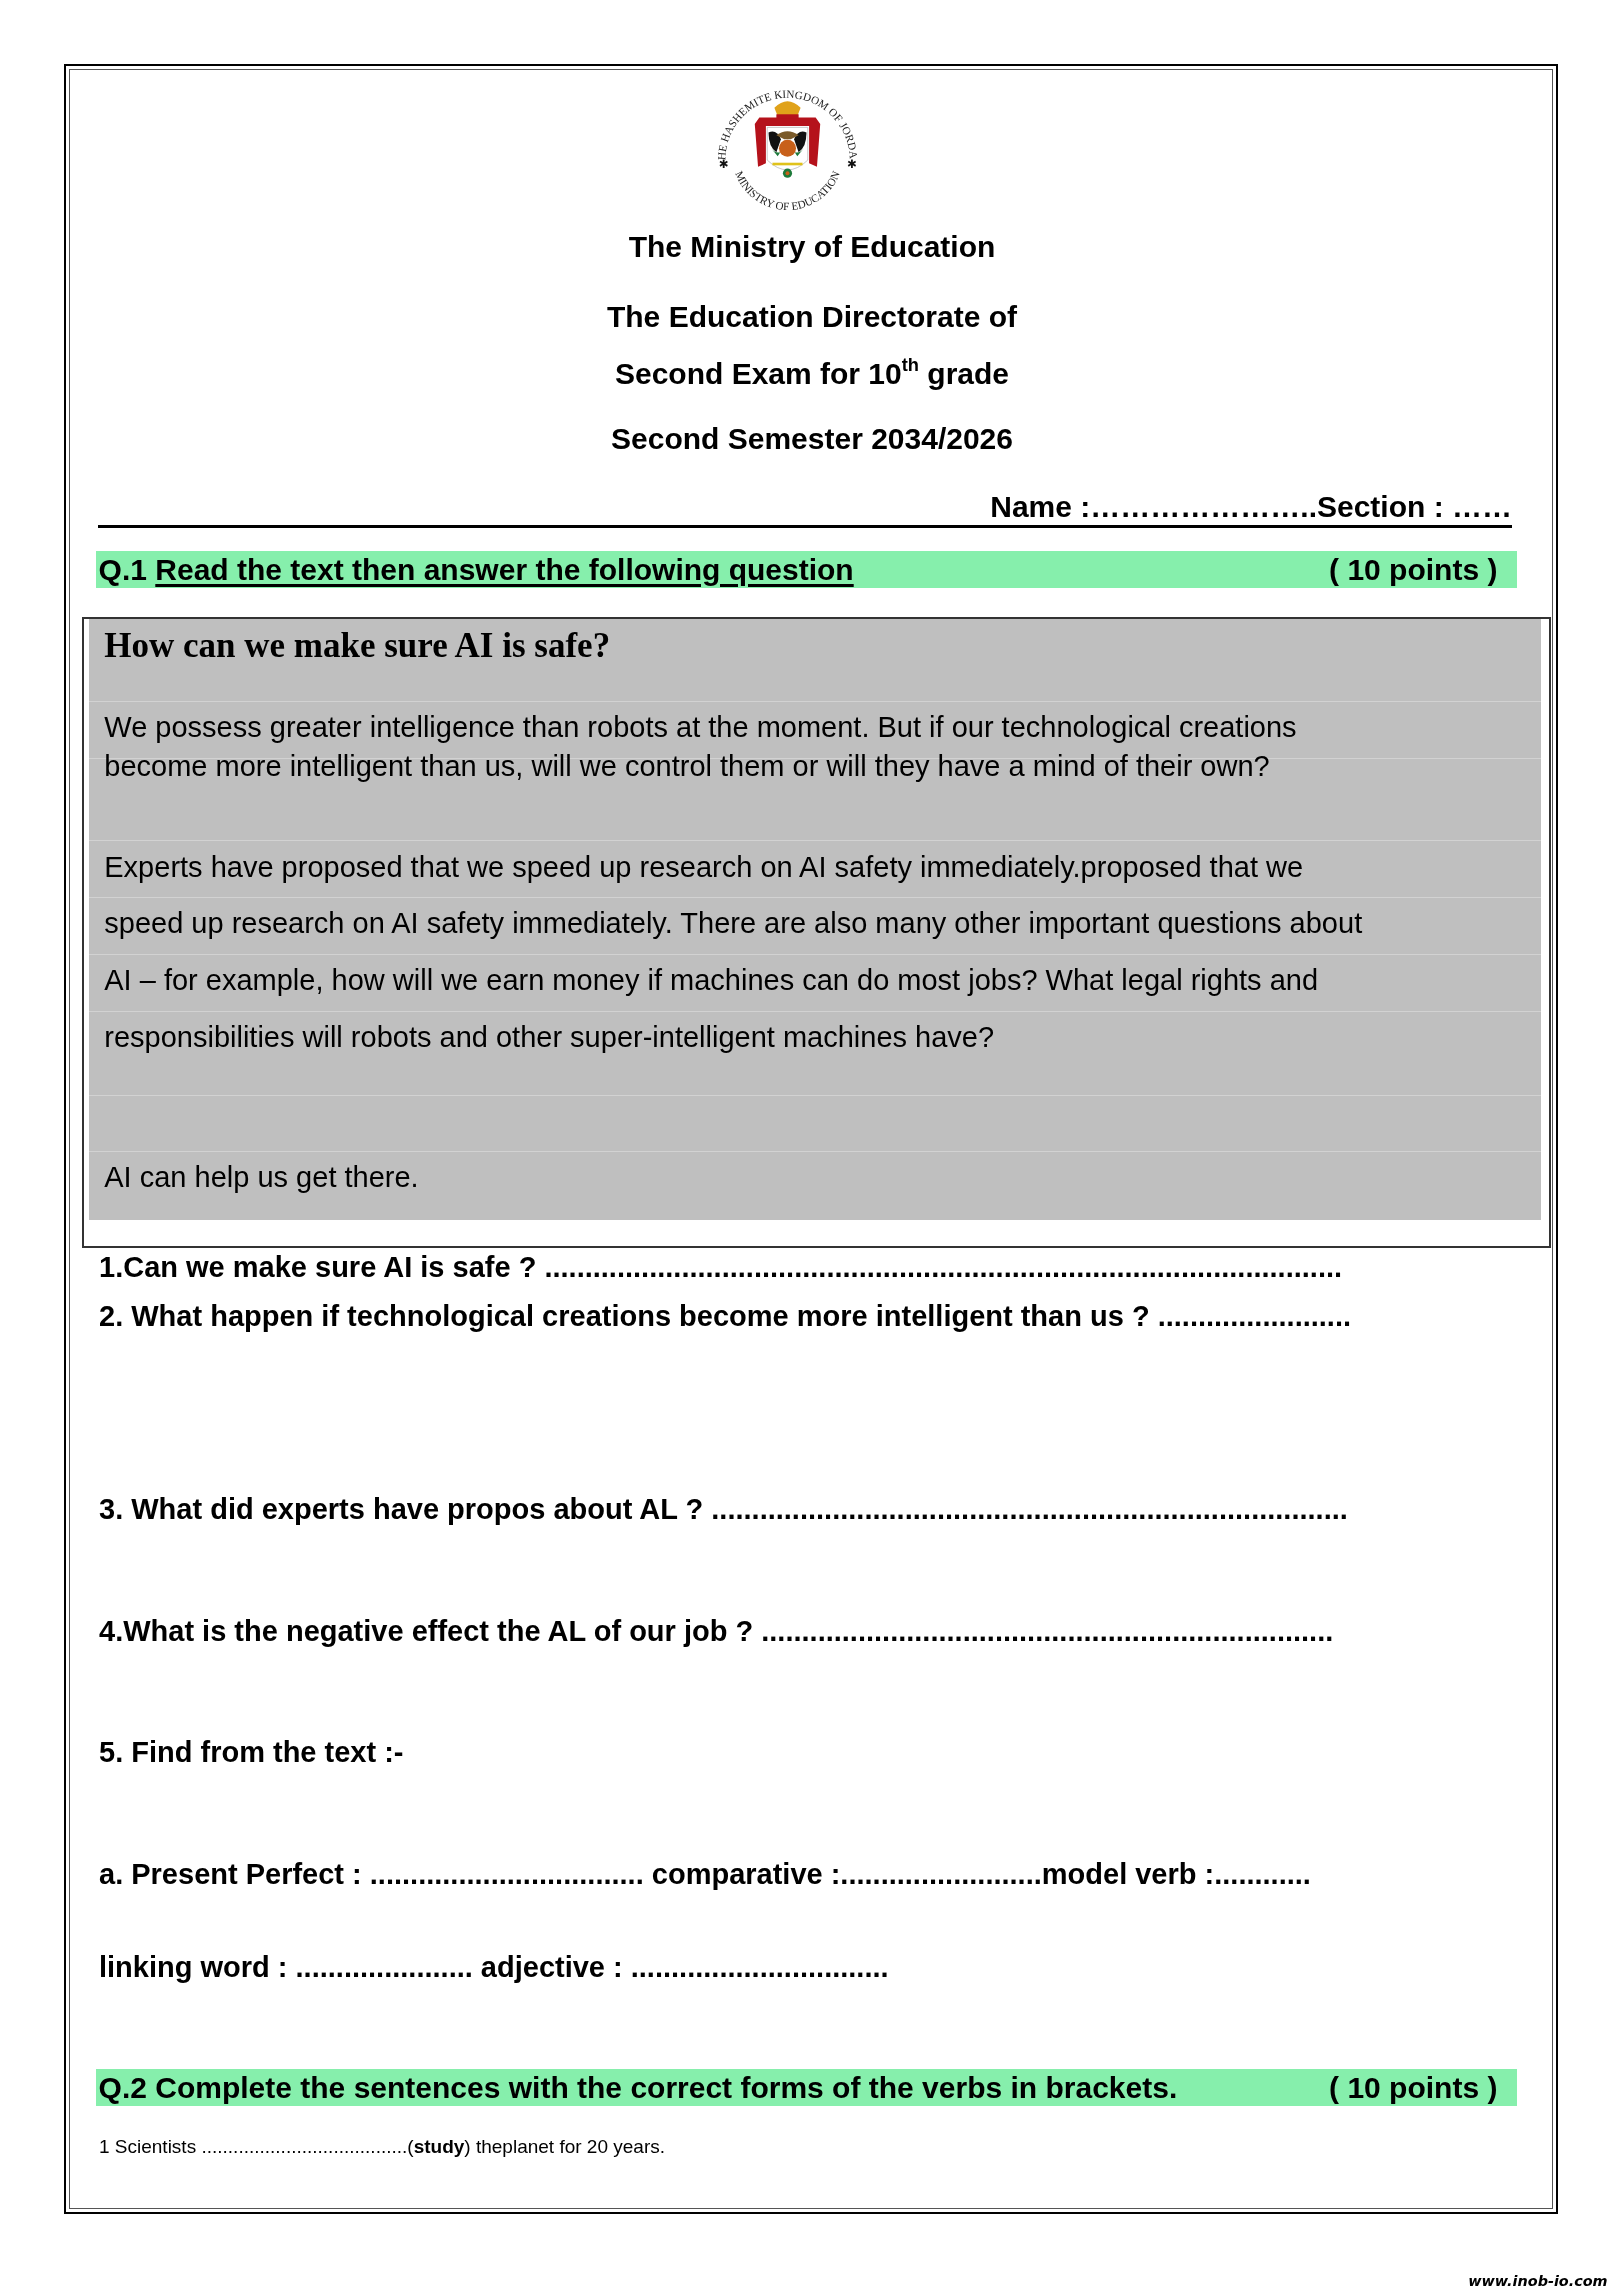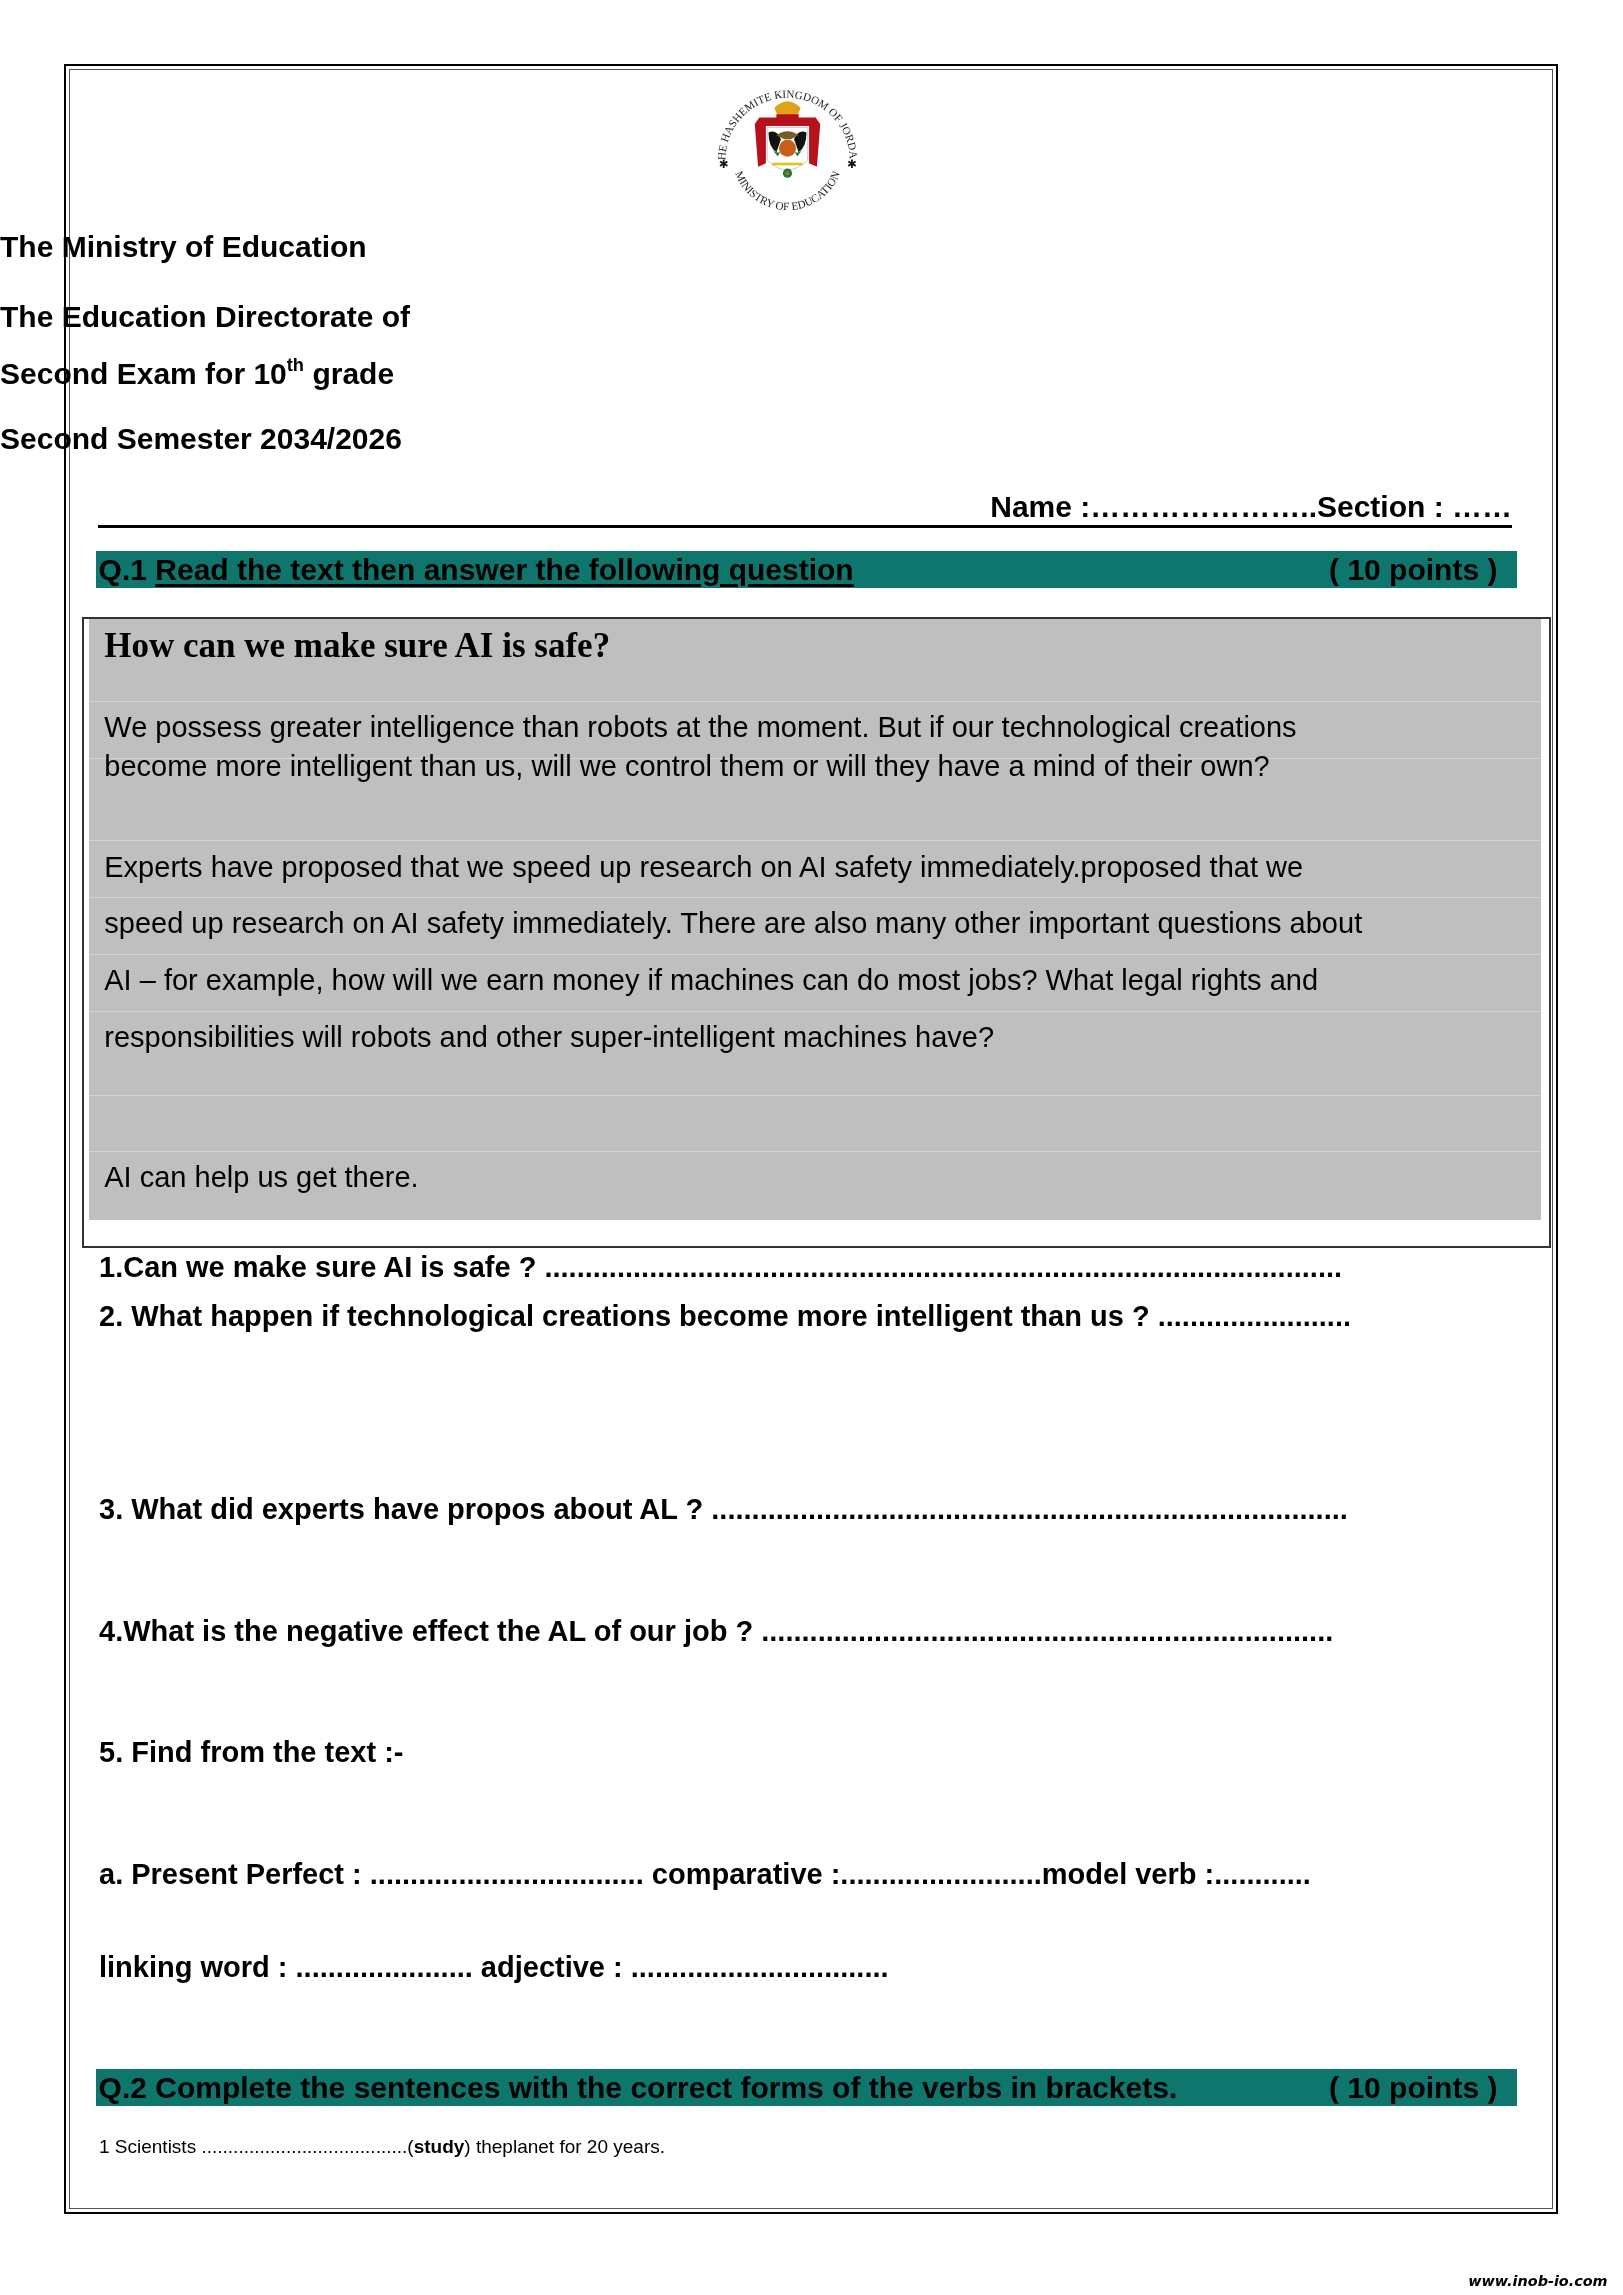"The Ministry of Education" .hdr { text-align: none -> center }
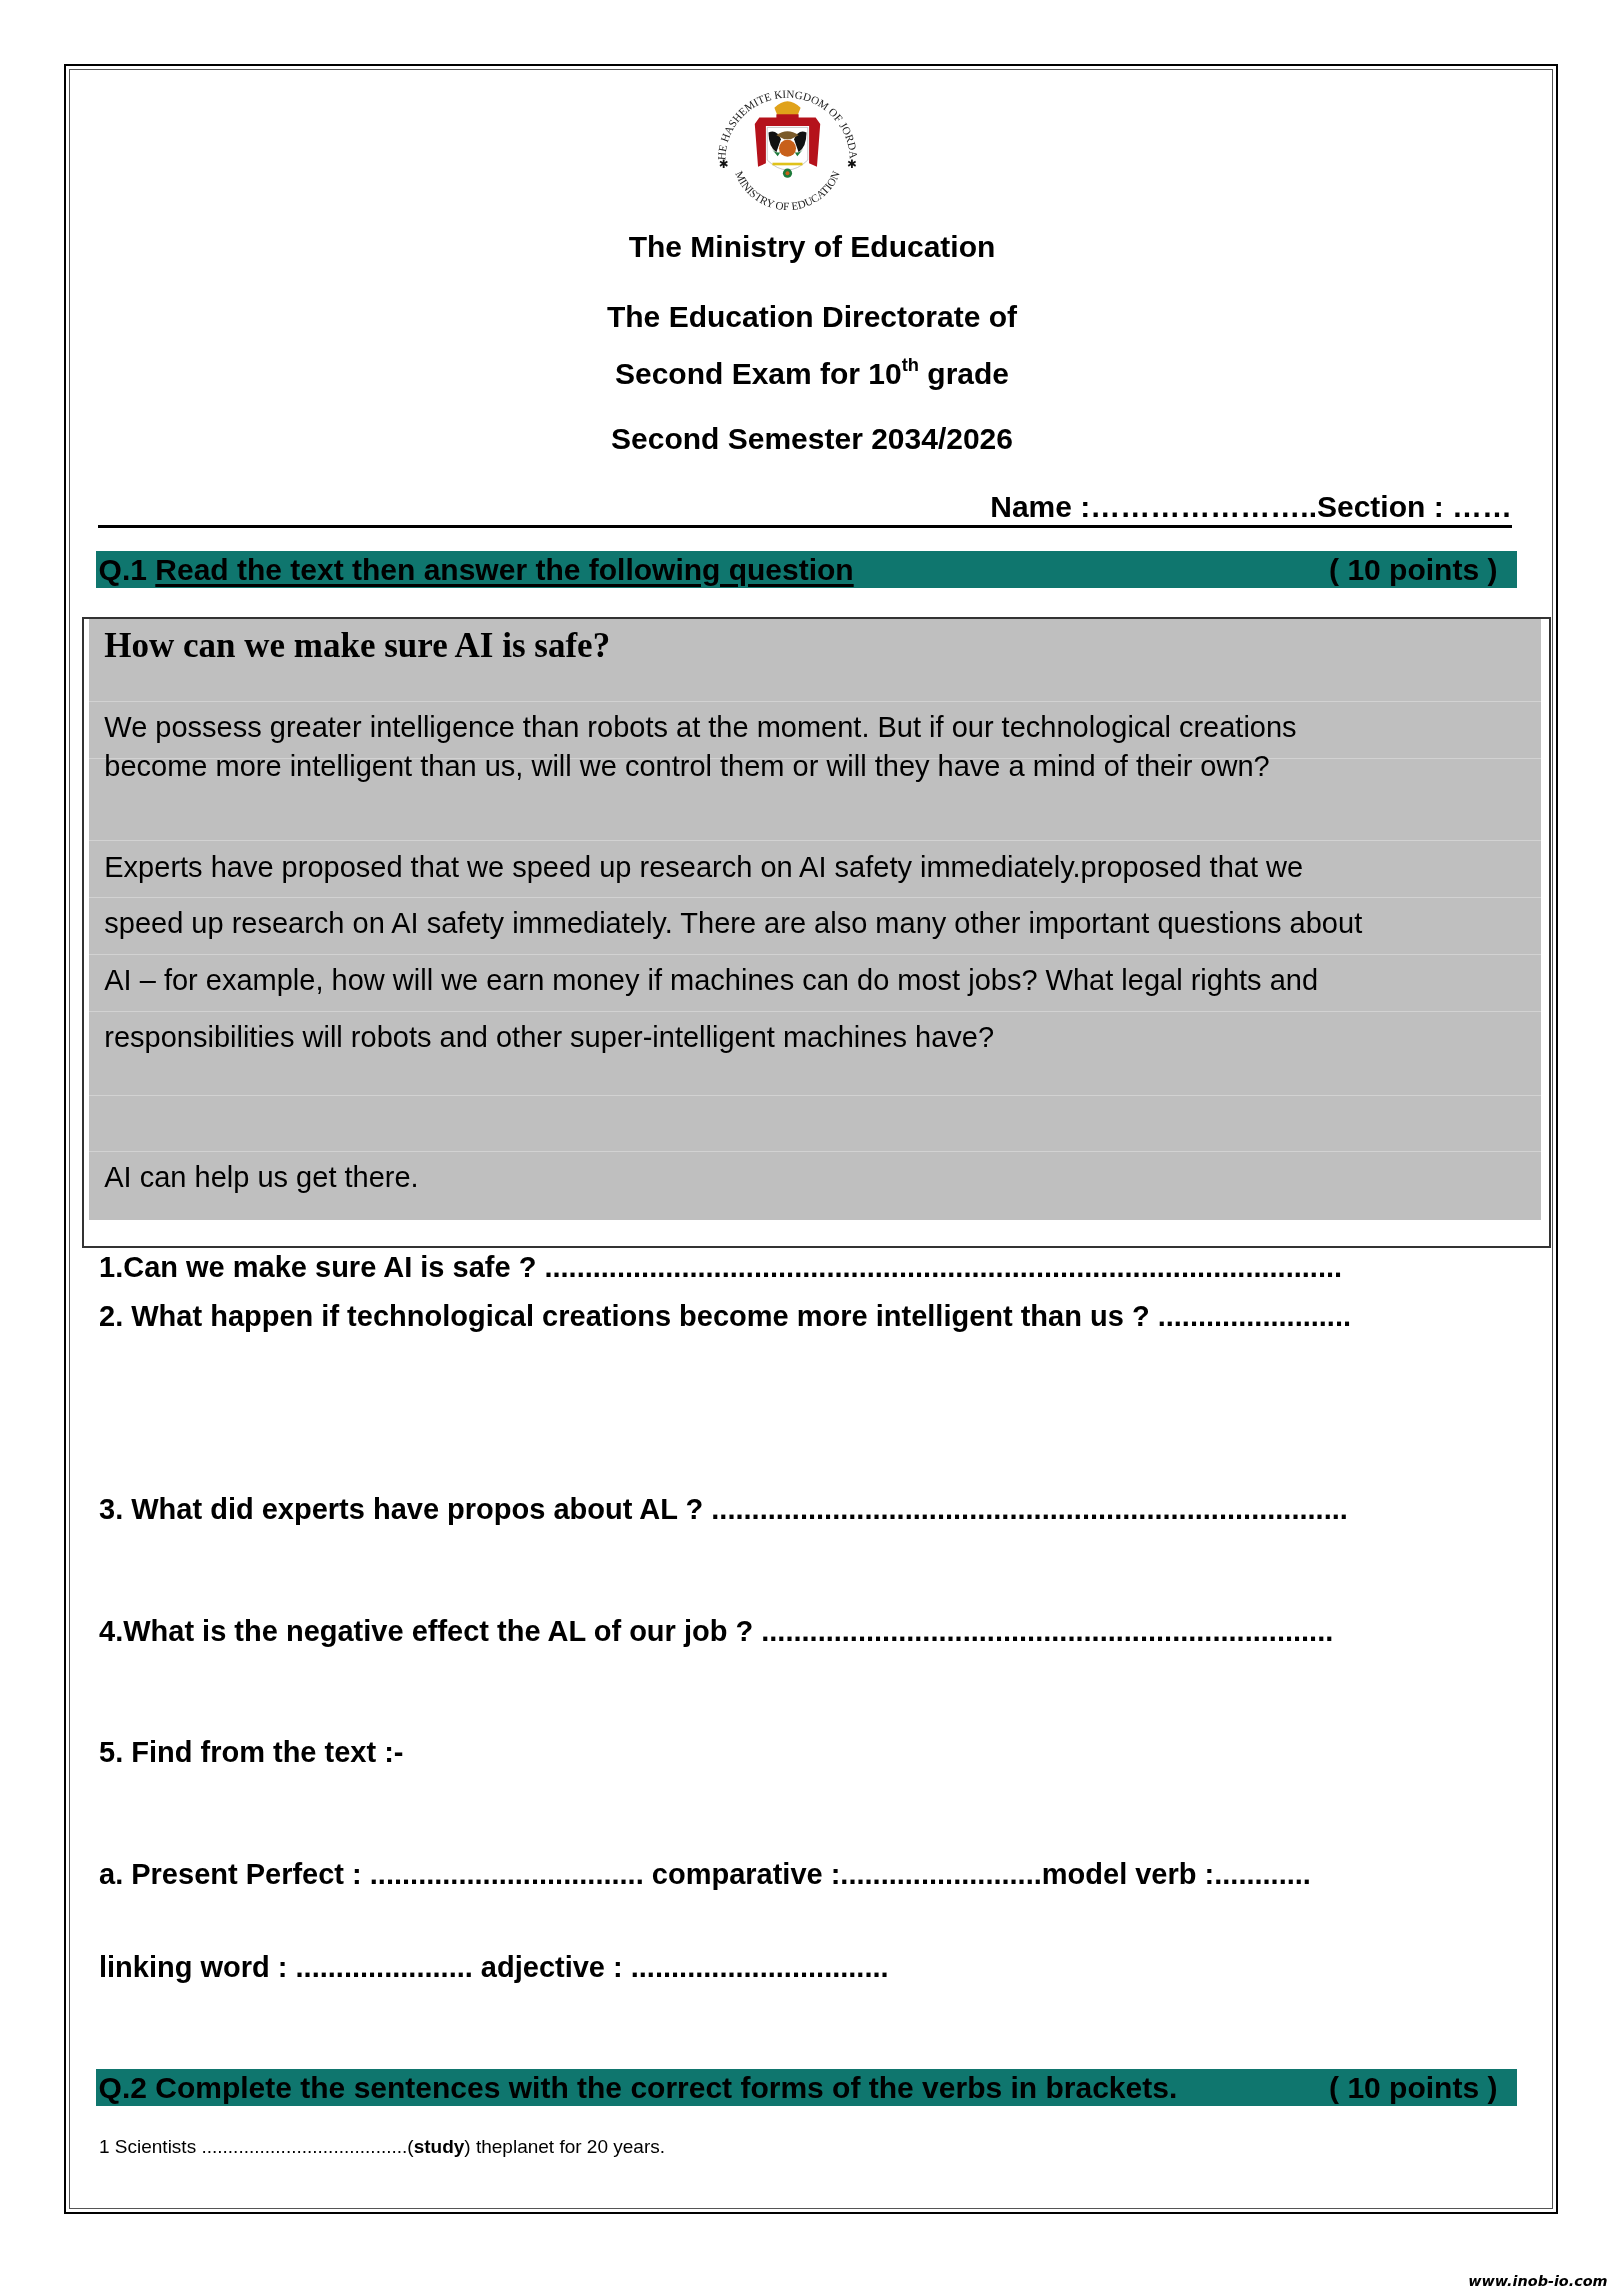"Q.1 Read the text then" .qbar { background: #0f766e -> #86efac }
